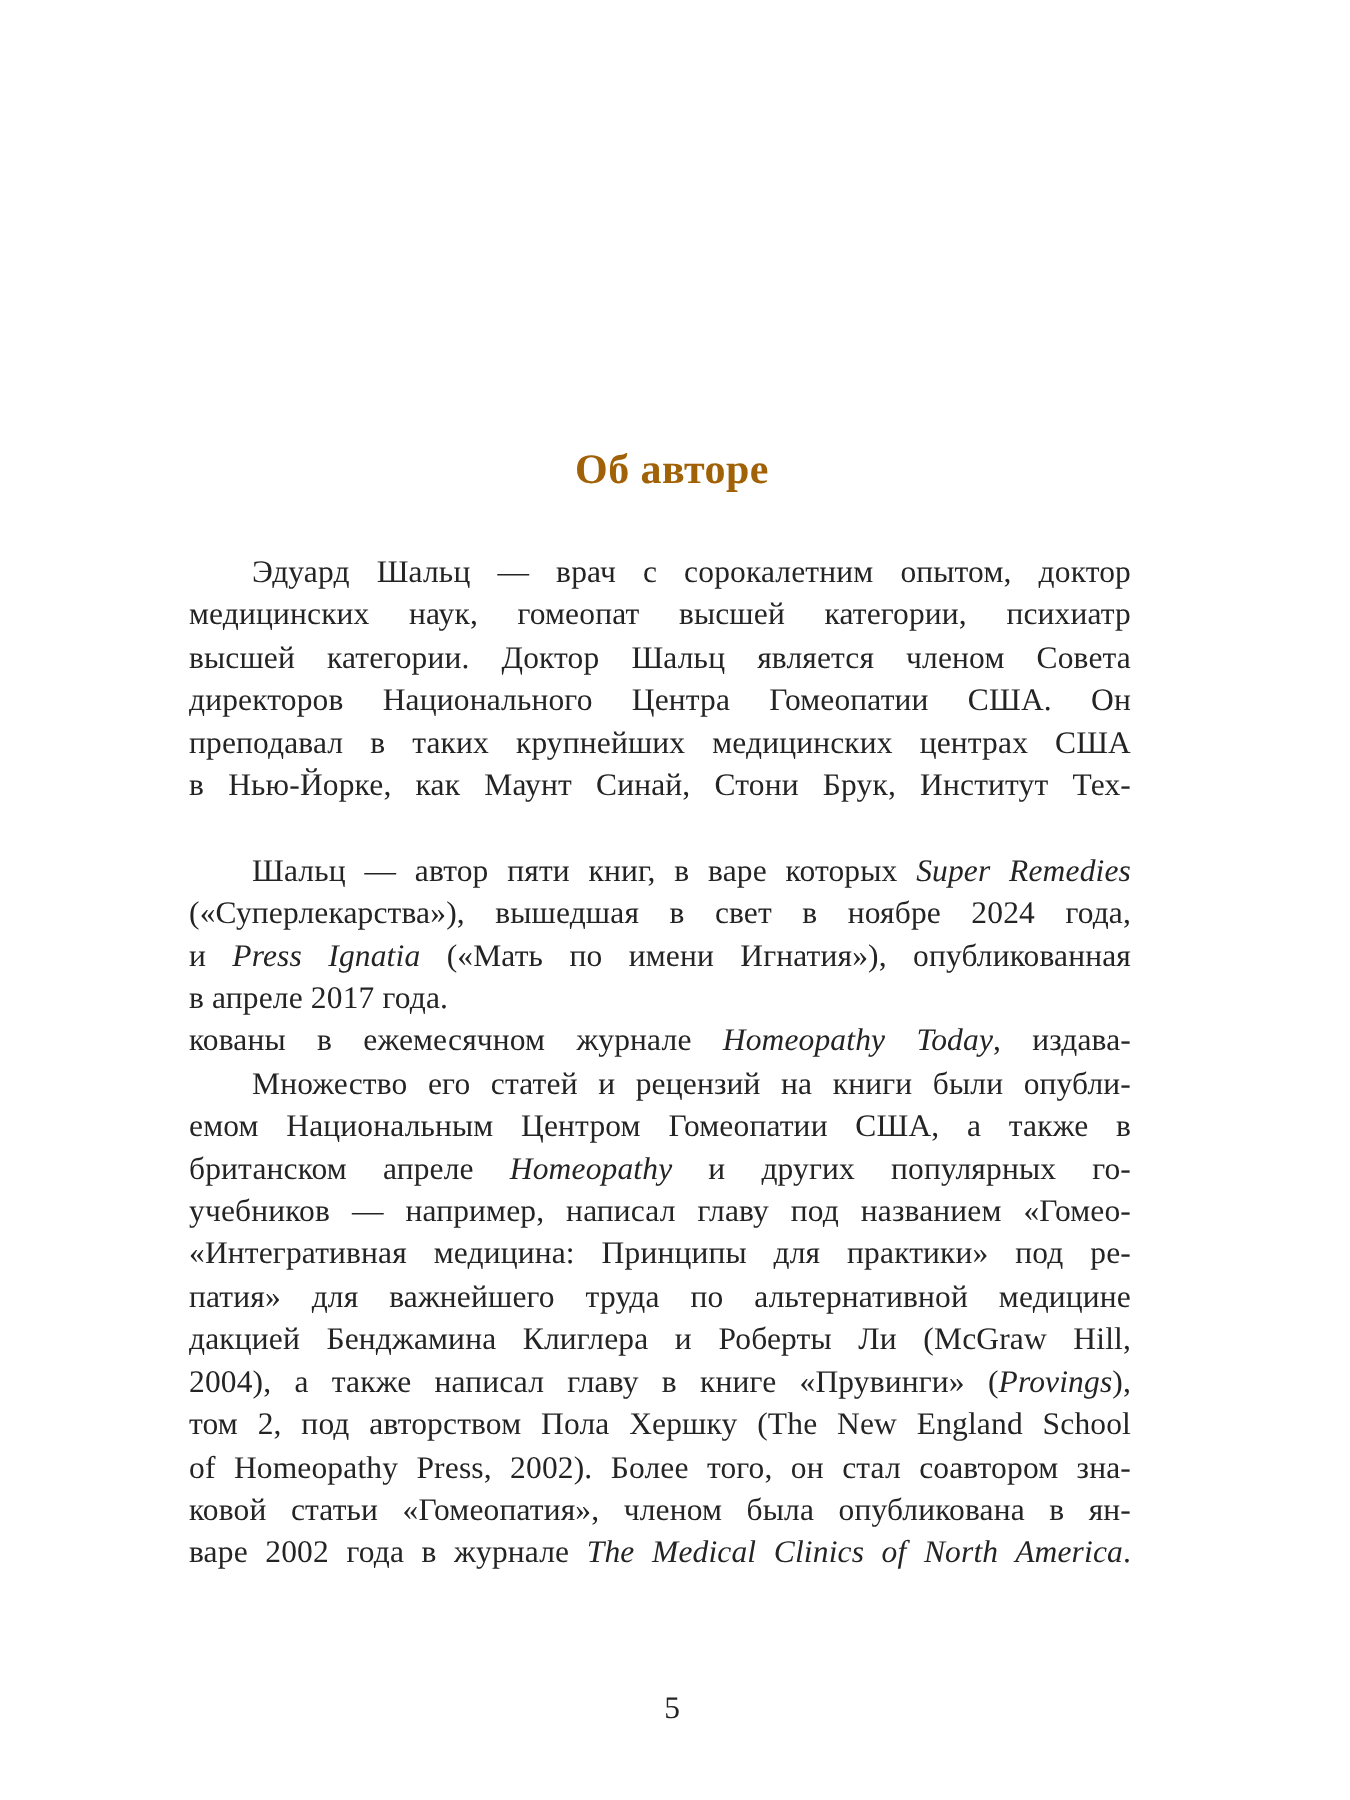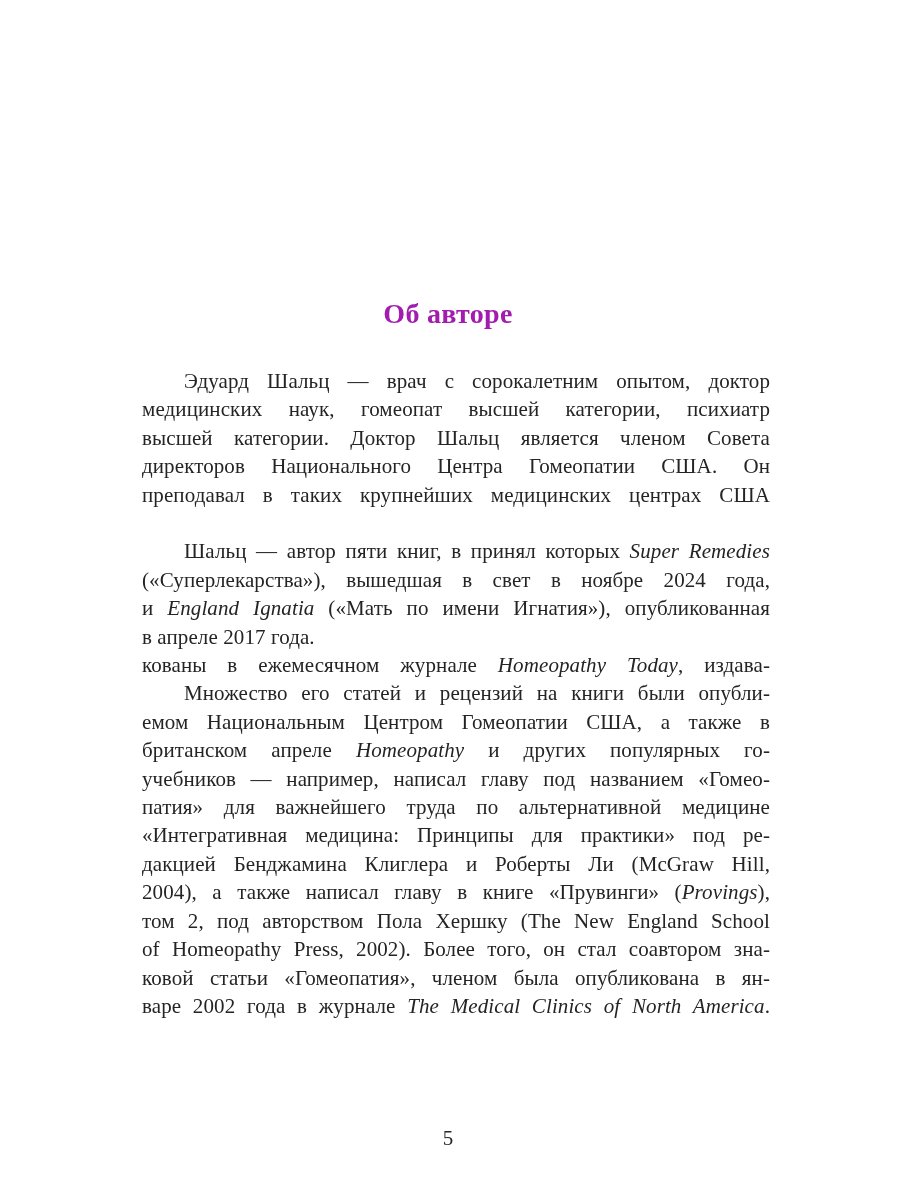"Об авторе" .title { color: #a21caf -> #a16207 }
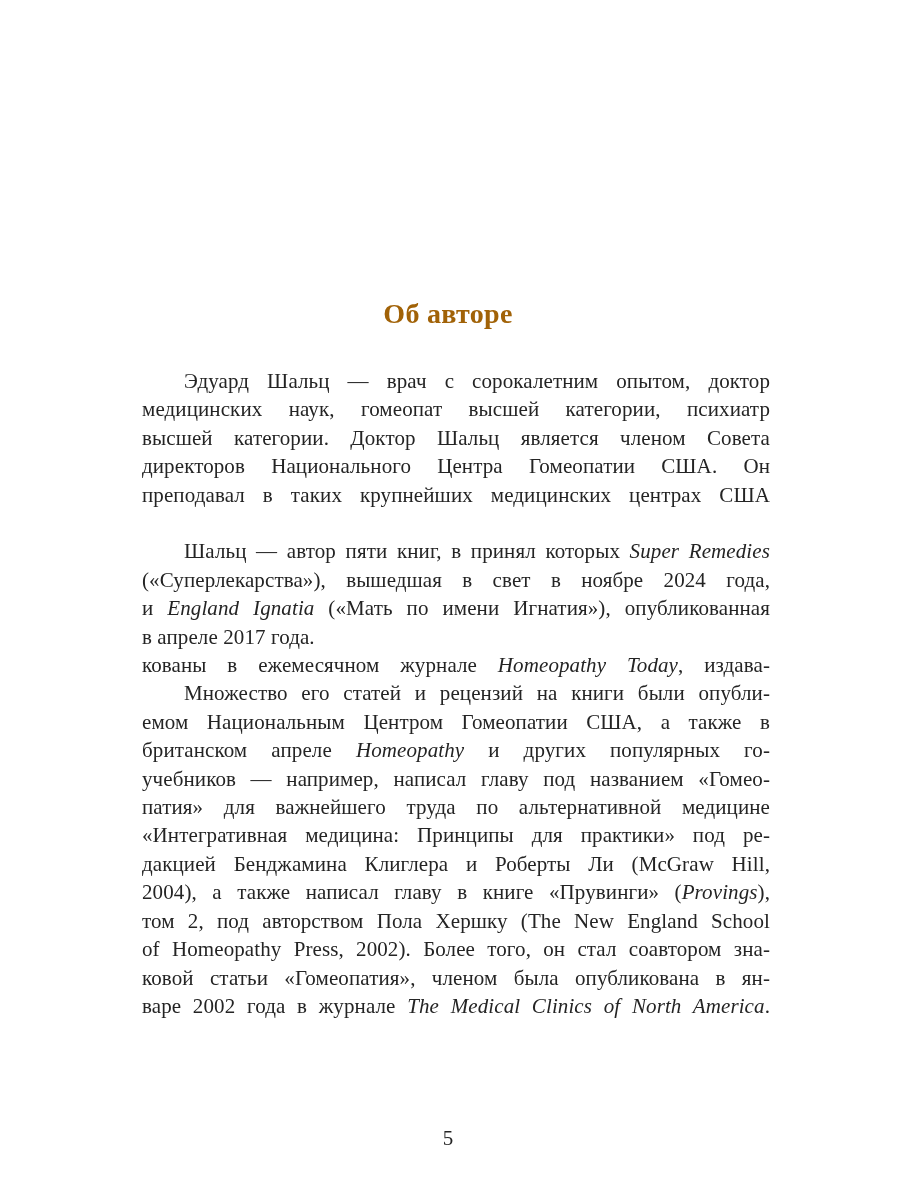"Эдуард Шальц — врач с" .textblock { left: 142px -> 126px }
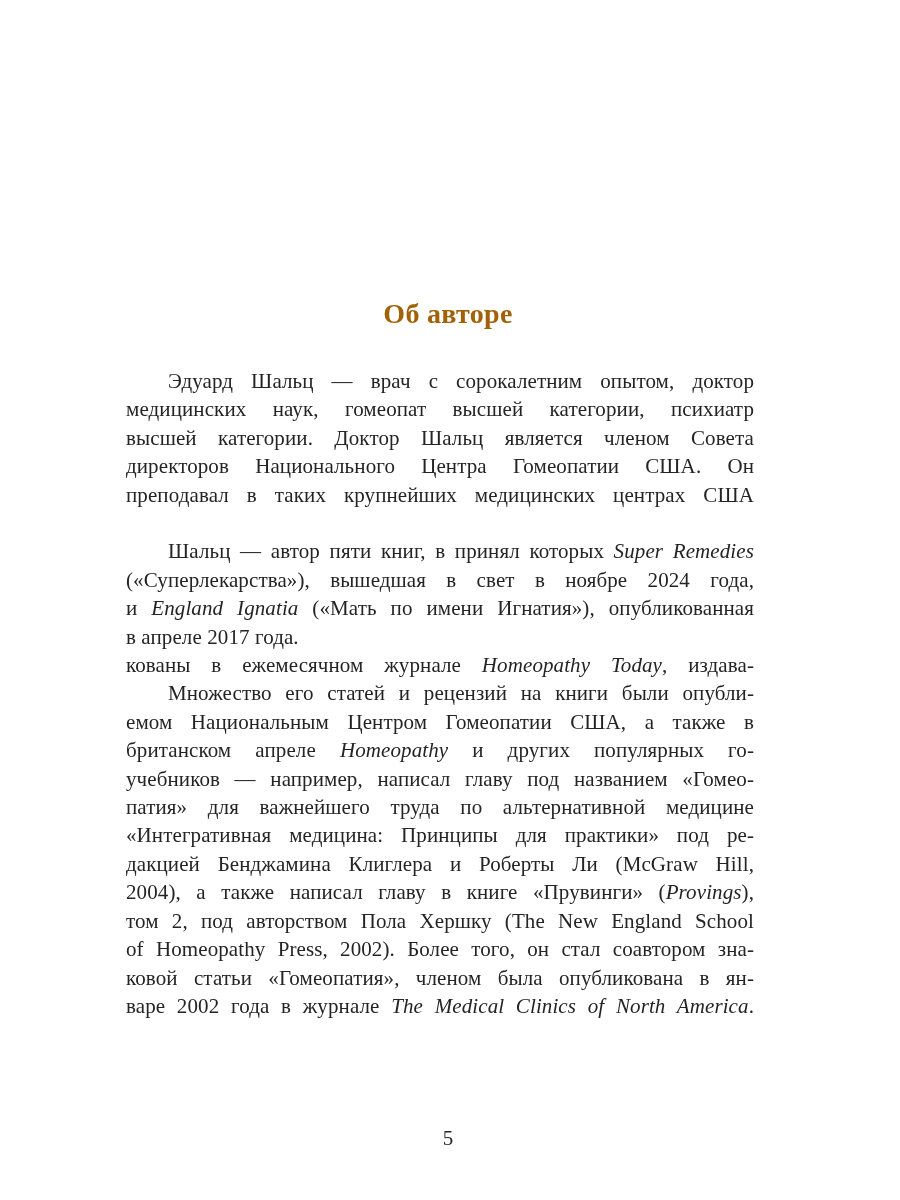"в Нью-Йорке, как Маунт Синай," div.line { html: none -> <div><span>в Нью-Йорке, как Маунт Синай, Стони Брук, Институт Тех-</span></div> }
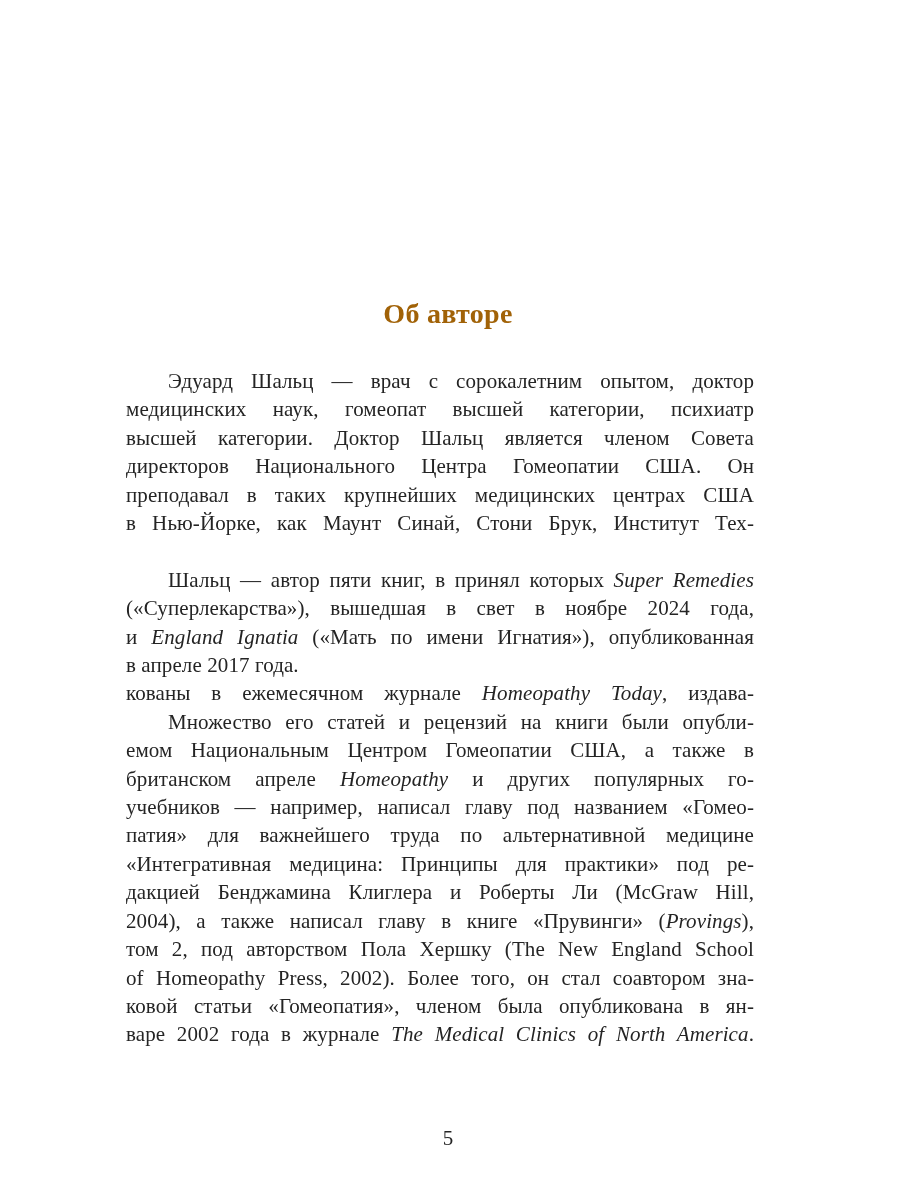"Шальц — автор пяти книг," span { text: принял -> варе }
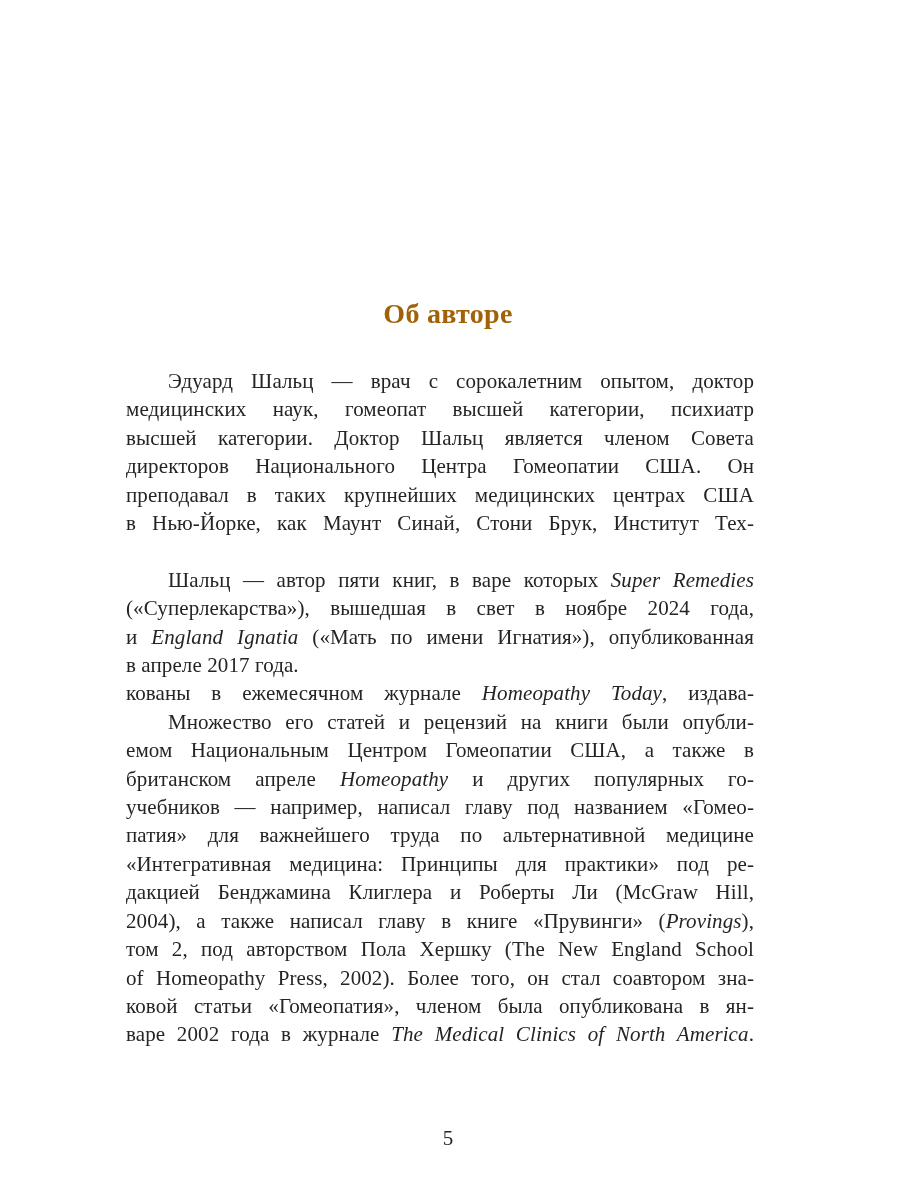"England Ignatia" em { text: England -> Press }
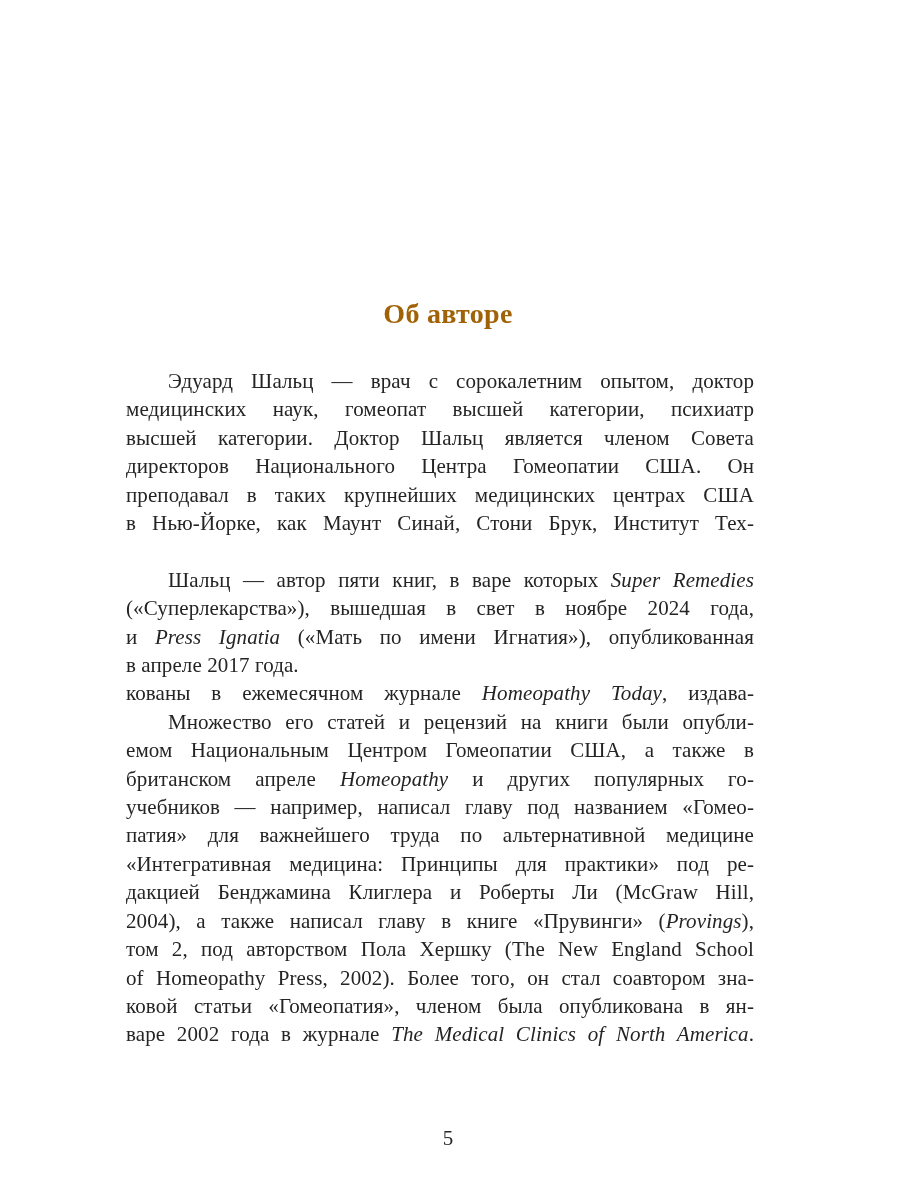"патия» для важнейшего труда по" div.line { order: before "«Интегративная медицина: Принципы для" -> after "«Интегративная медицина: Принципы для" }
